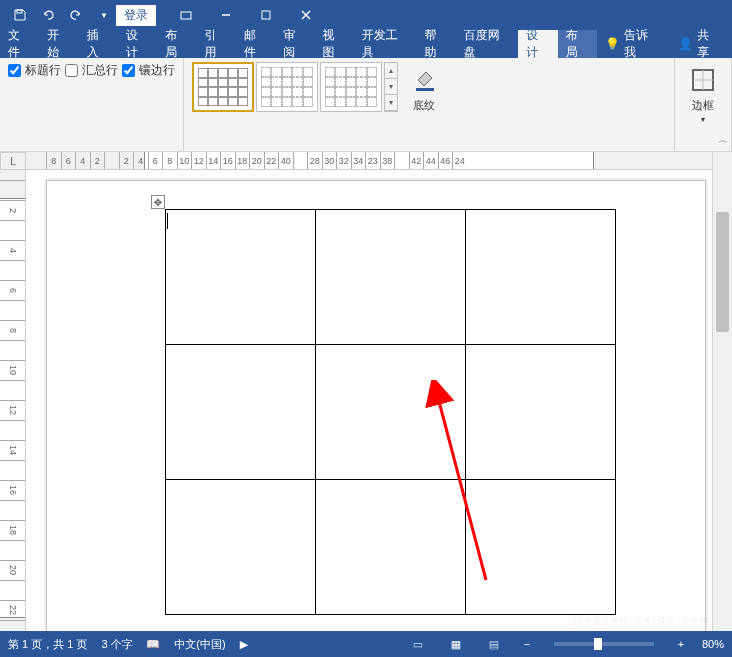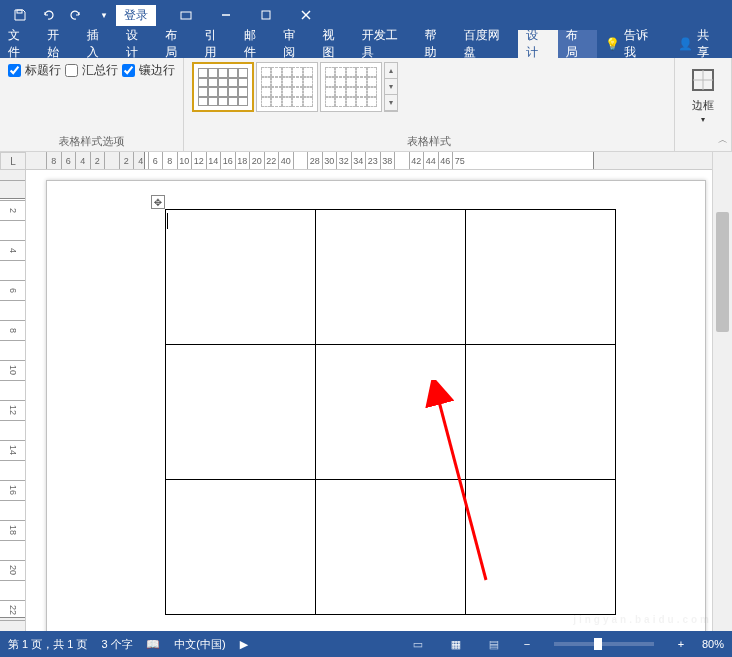"底纹" div.ribbon-btn { html: none -> <div> <div> <svg> <path></path> <rect></rect> </svg> </div> <span>底纹</span> </div> }
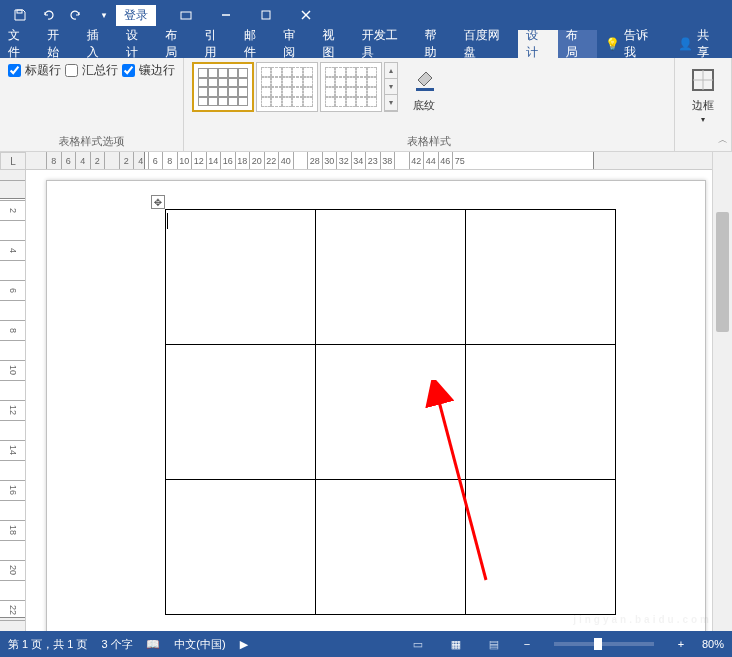"表格样式选项" div.ribbon-group-label { html: <div>表格样式选项</div> -> none }
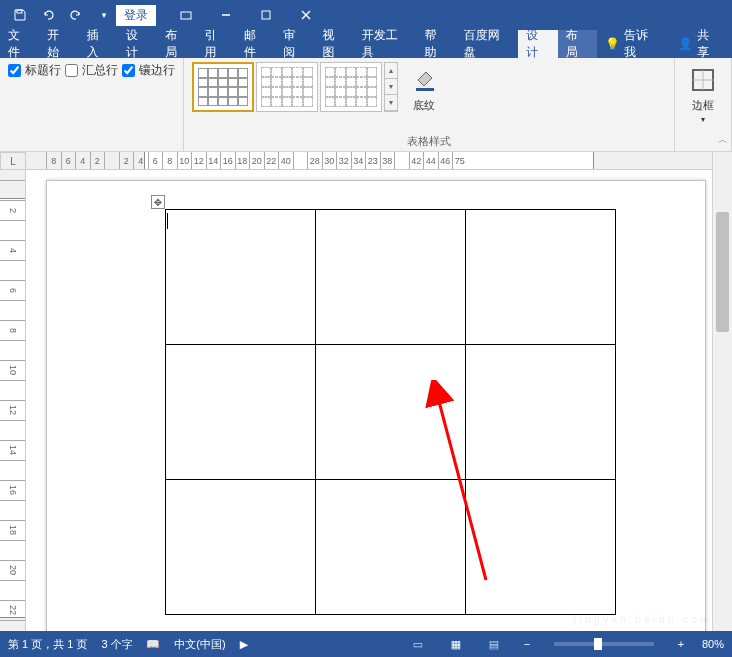"表格样式" div.ribbon-group-label { html: <div>表格样式</div> -> none }
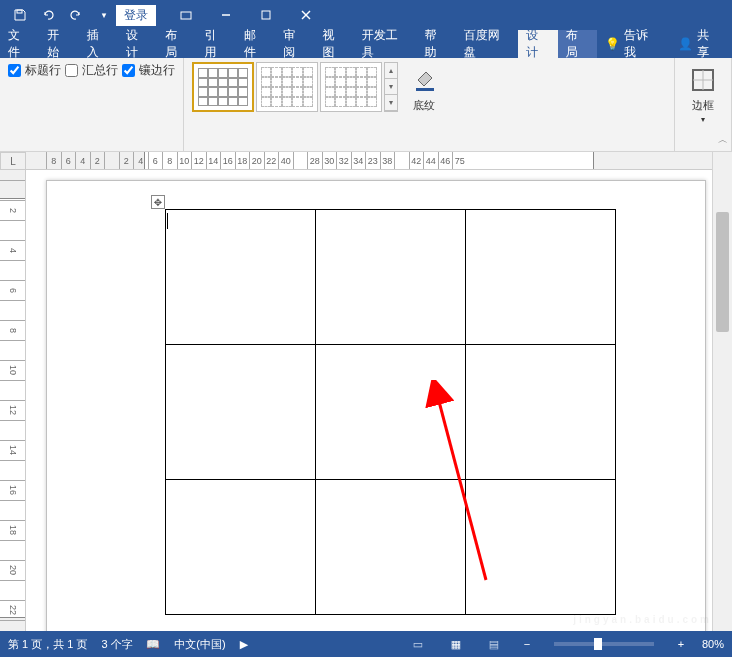"75" div.hruler-tick { text: 75 -> 24 }
